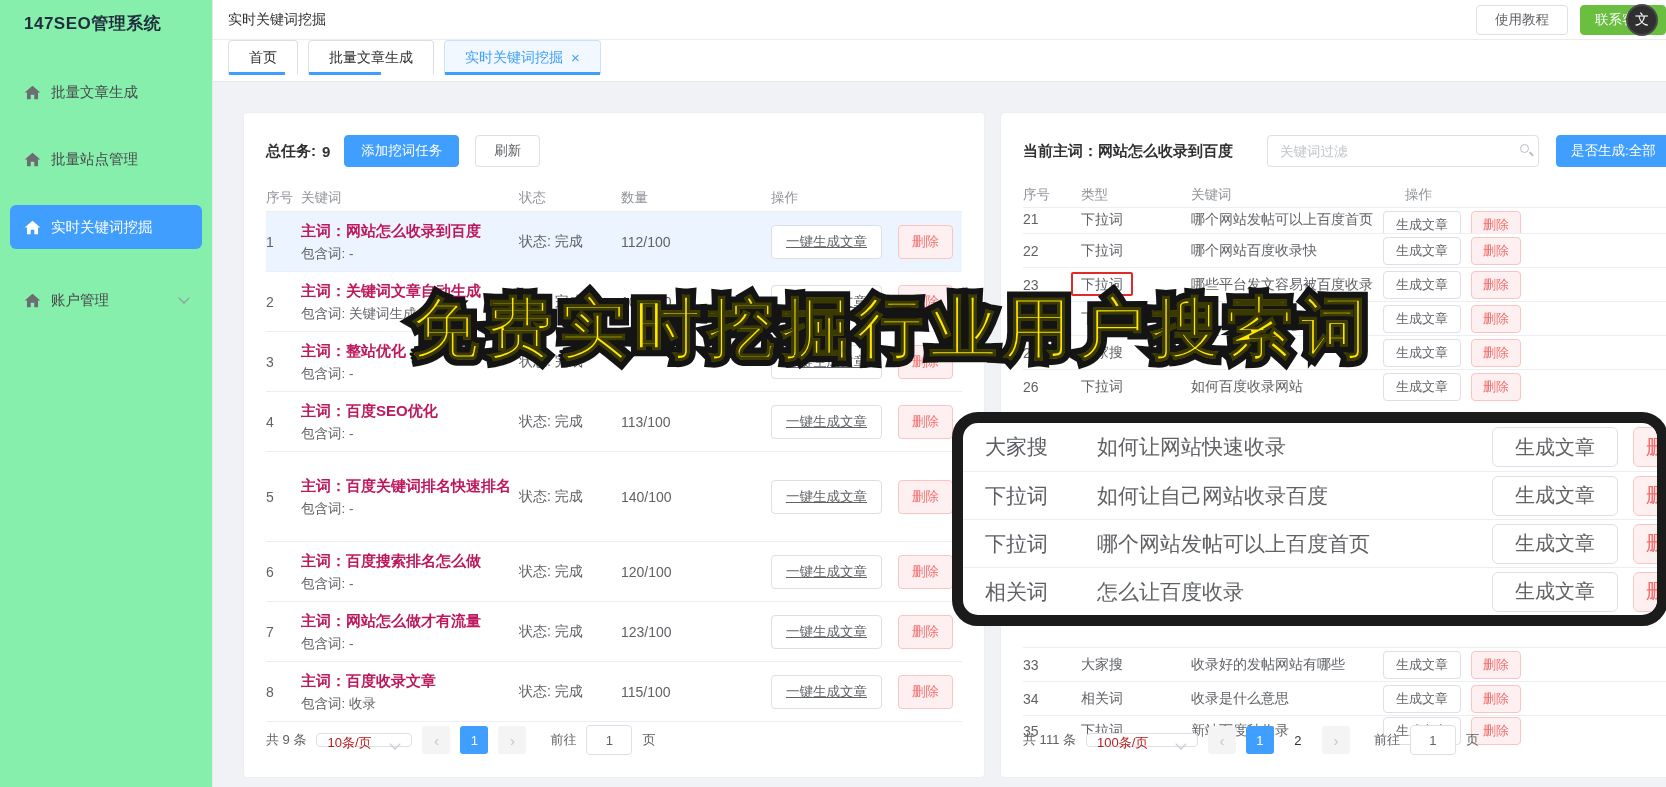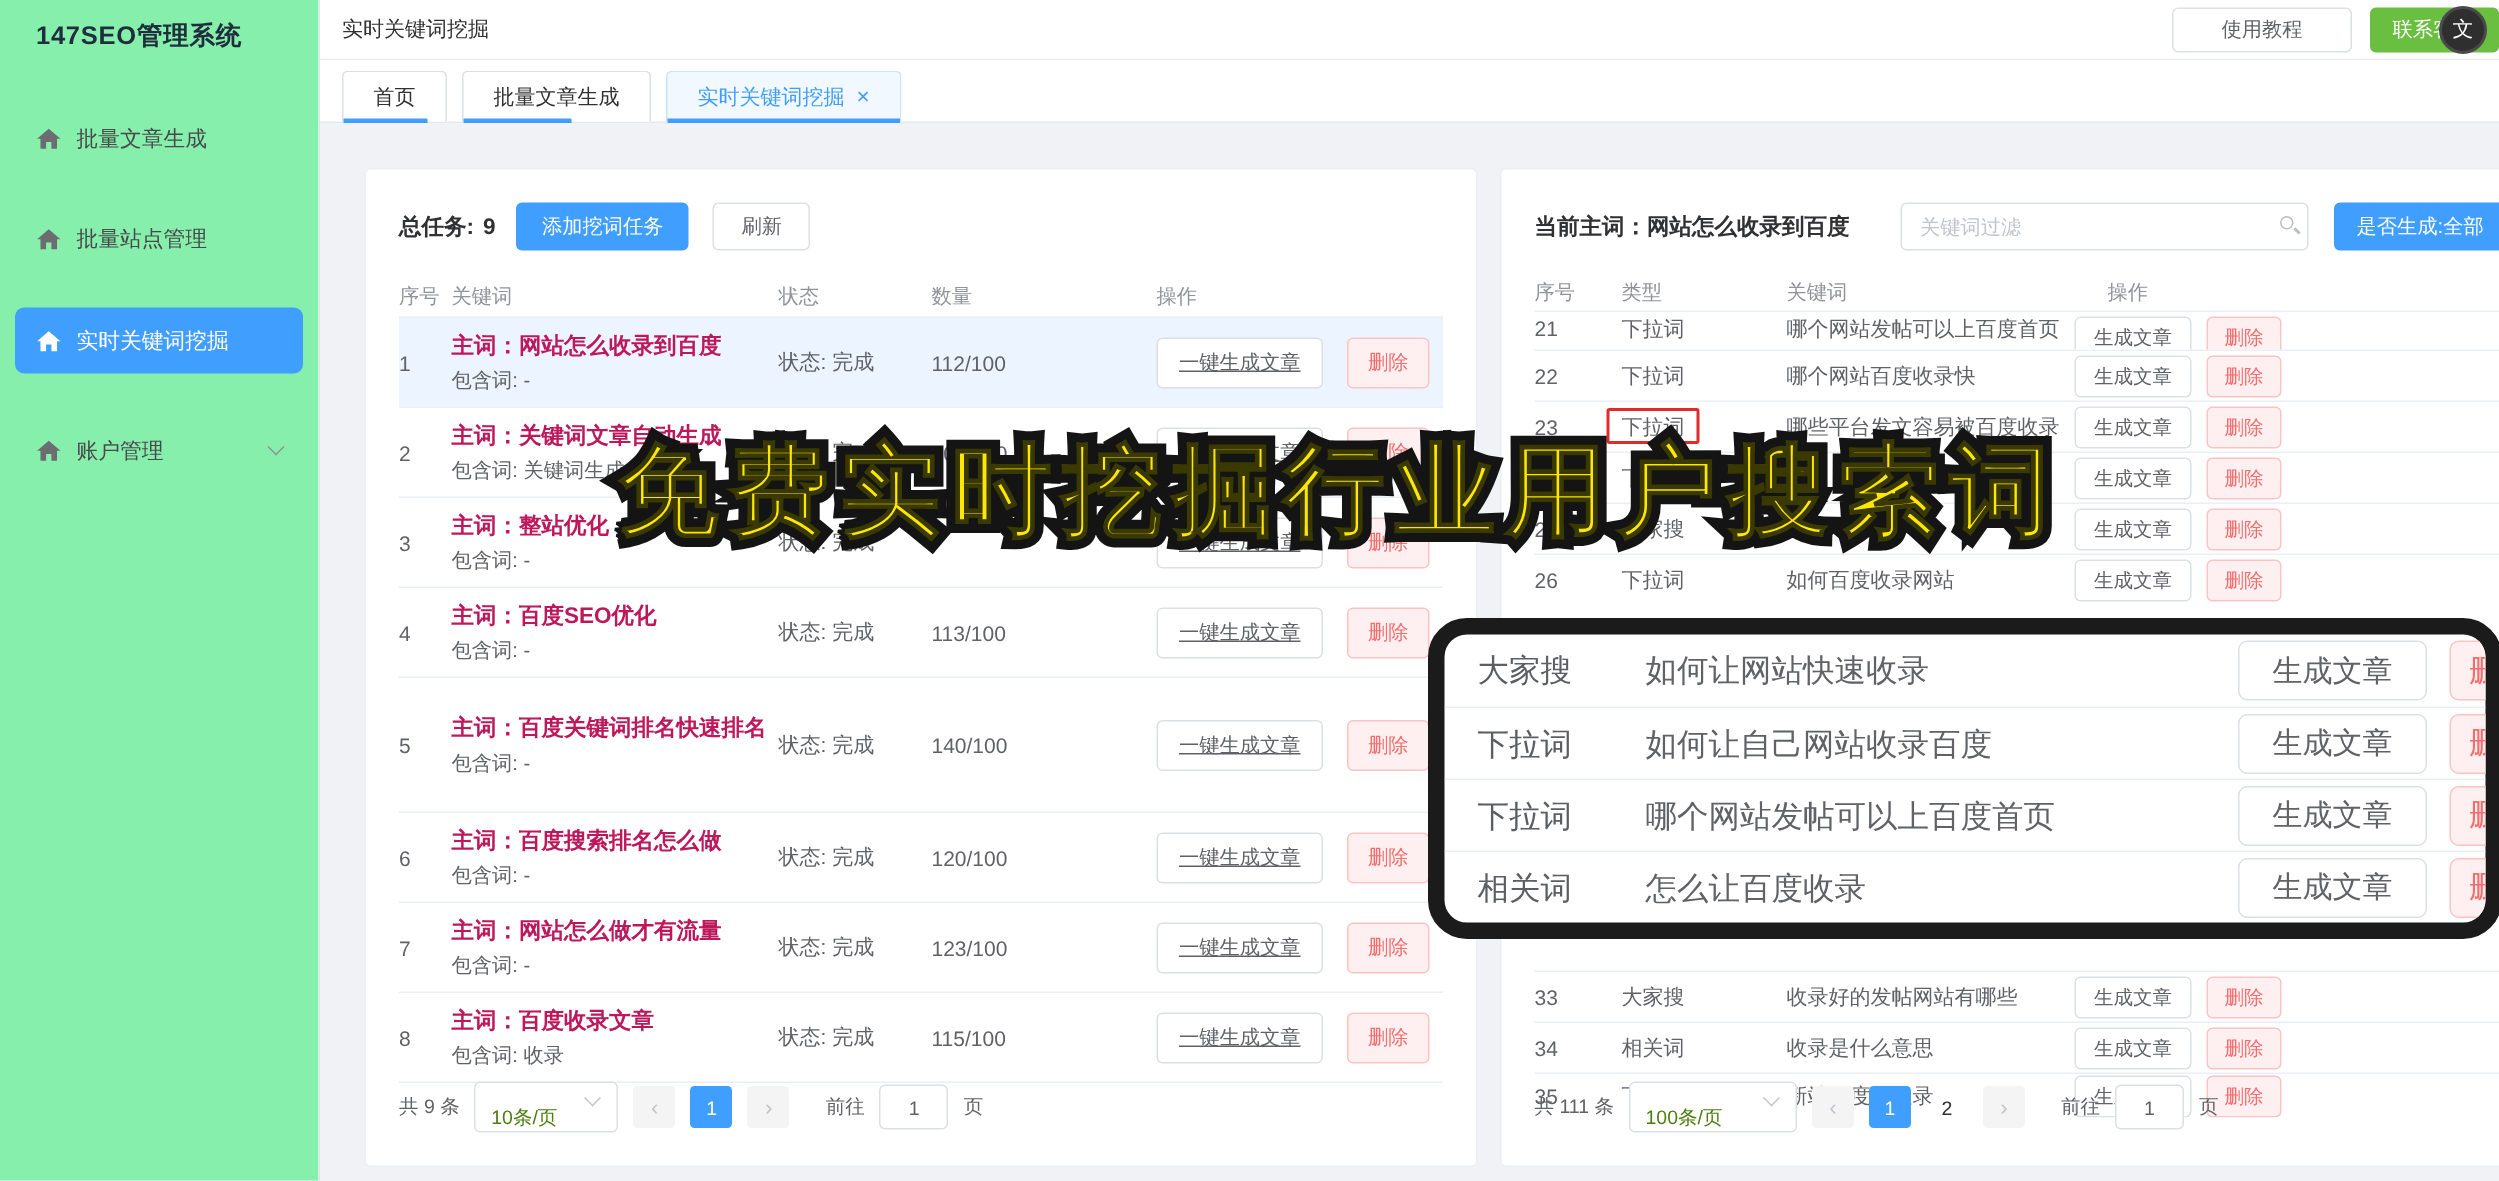"使用教程" .btn-help { padding: 0 32px -> 0 18px }
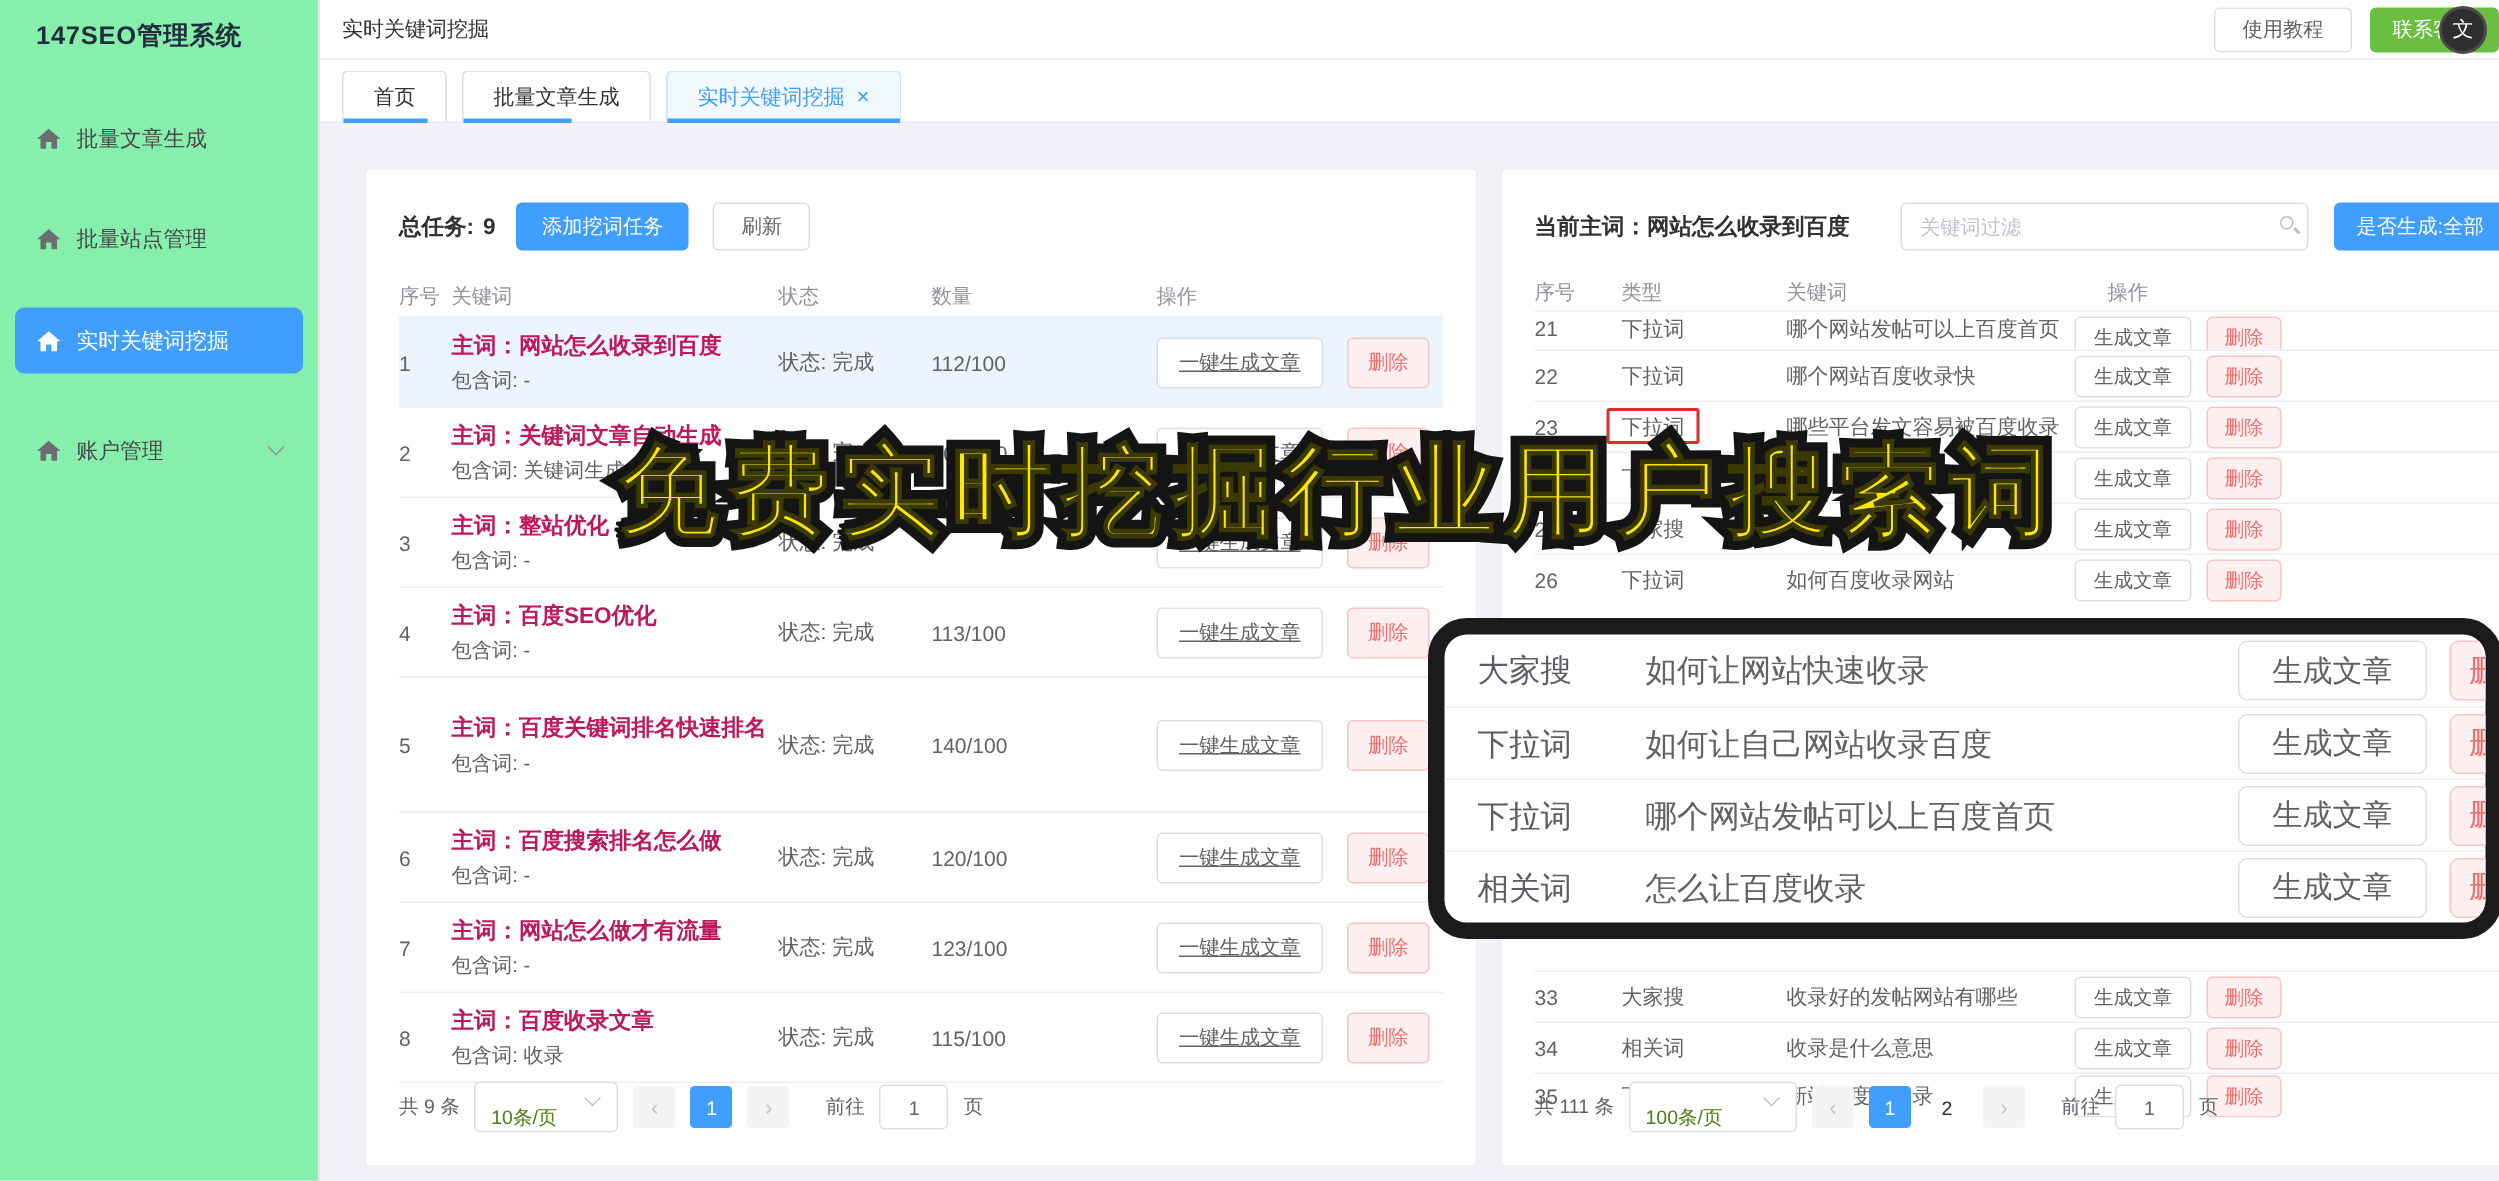"首页" .tabstrip { align-items: flex-end -> none }
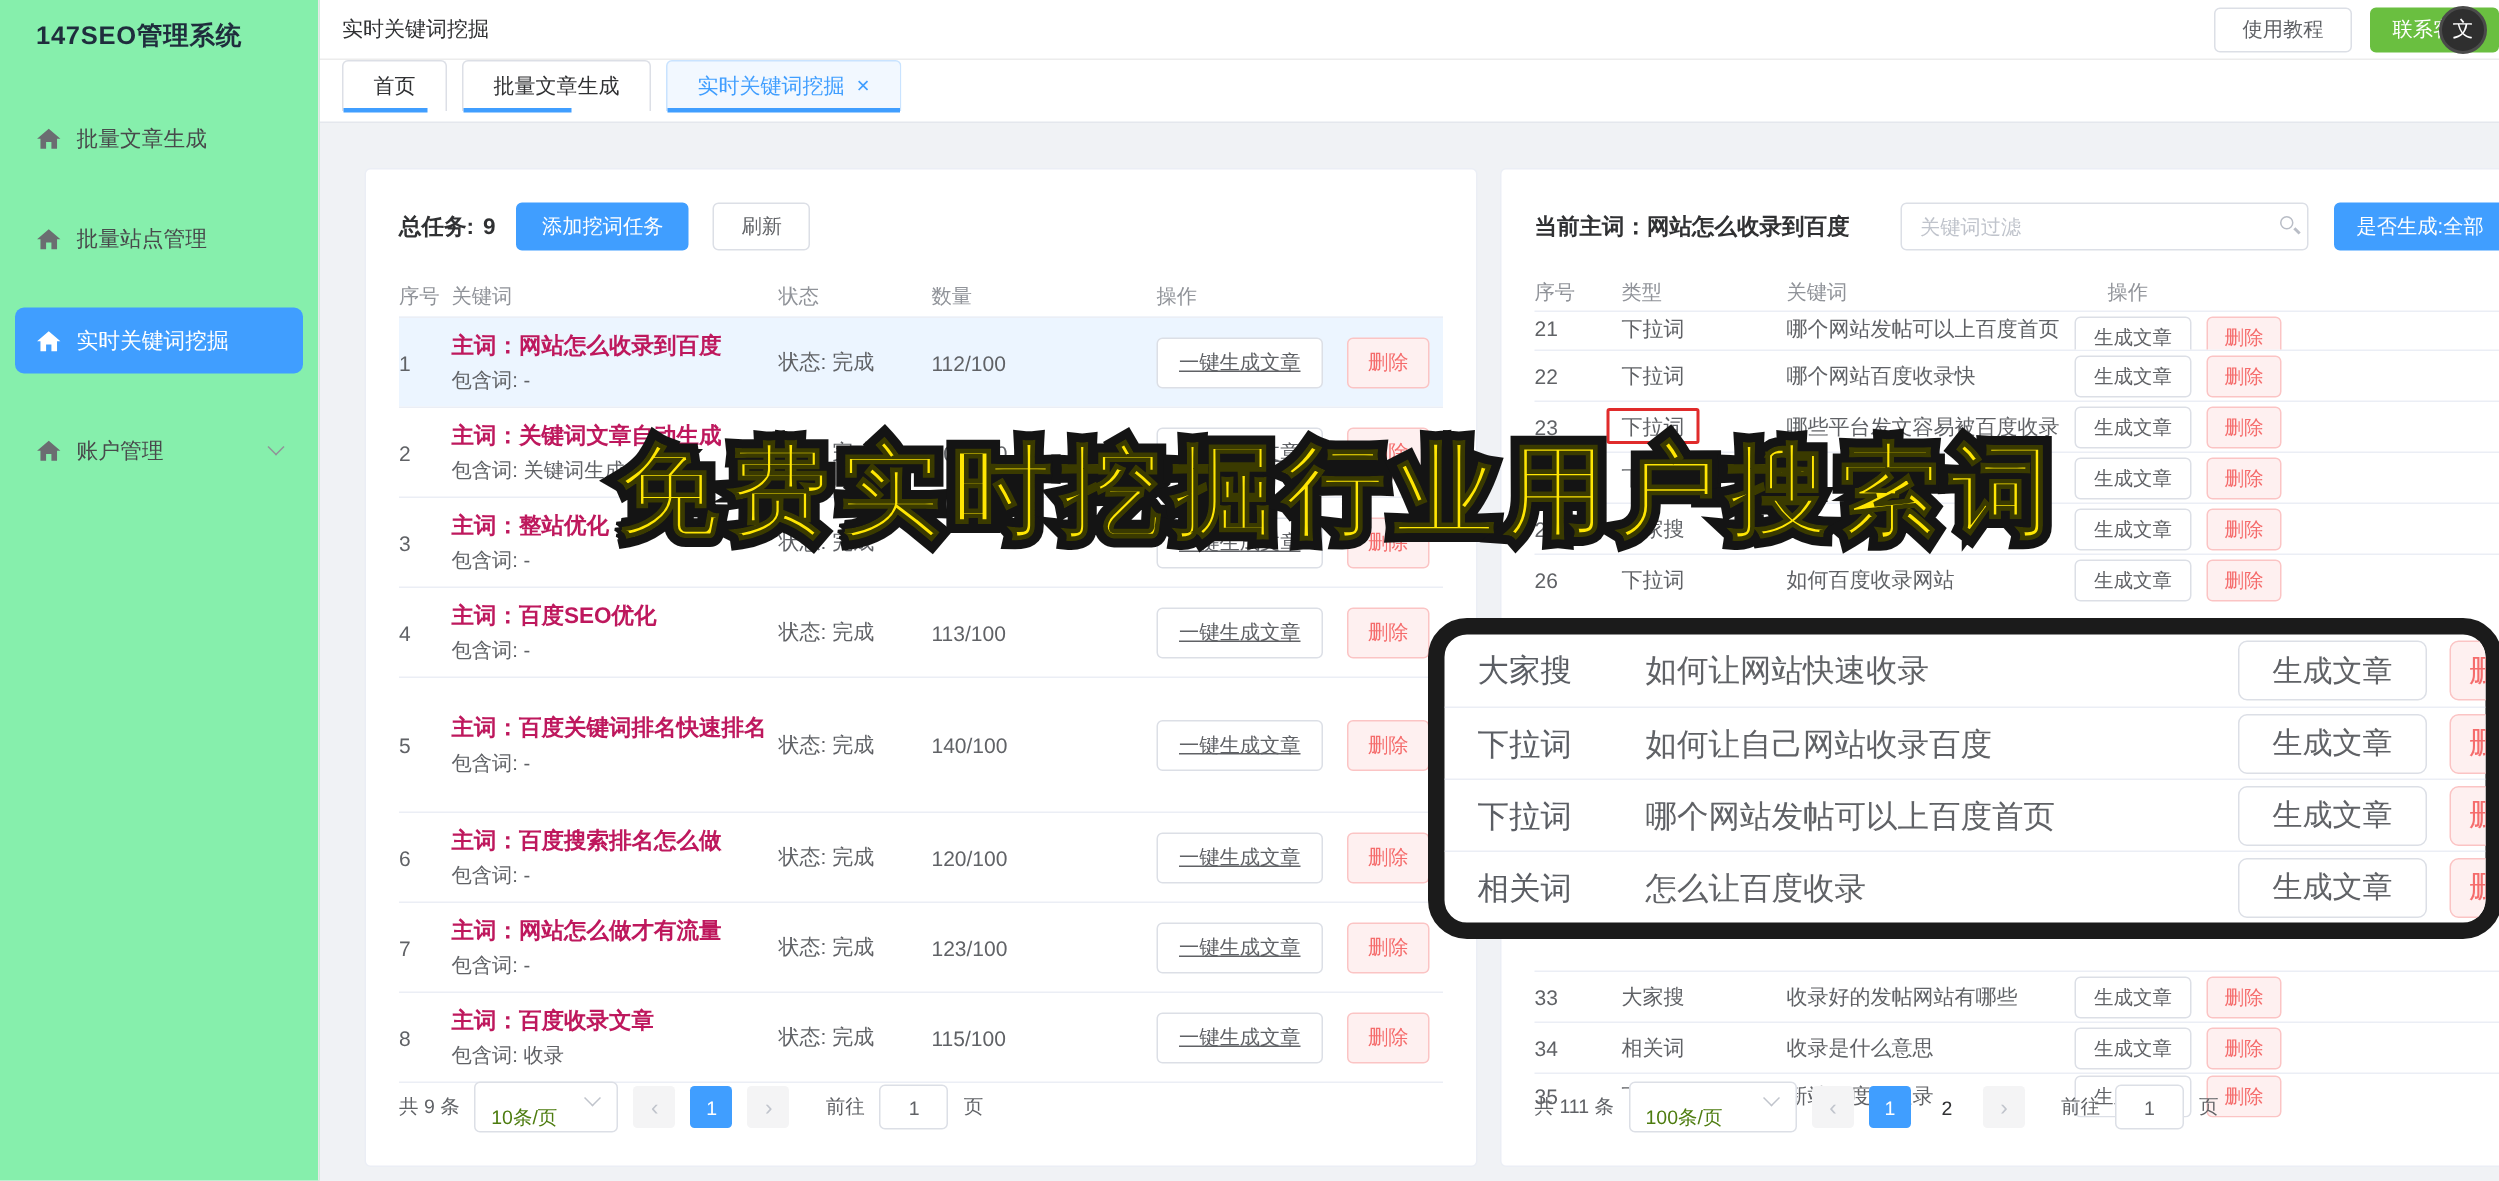"10条/页" .psel { align-items: flex-end -> flex-start; color: #4d7c0f -> #b91c1c; height: 34px -> 14px }
